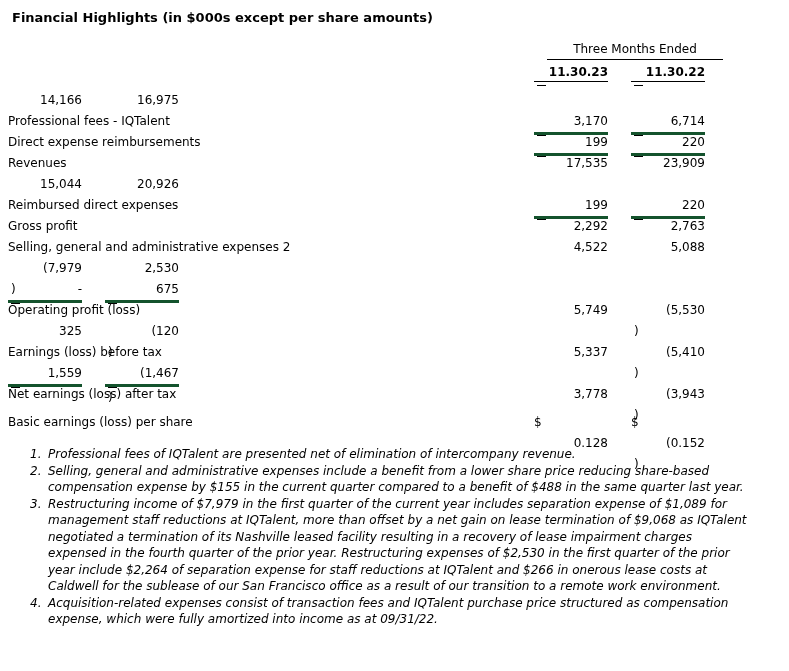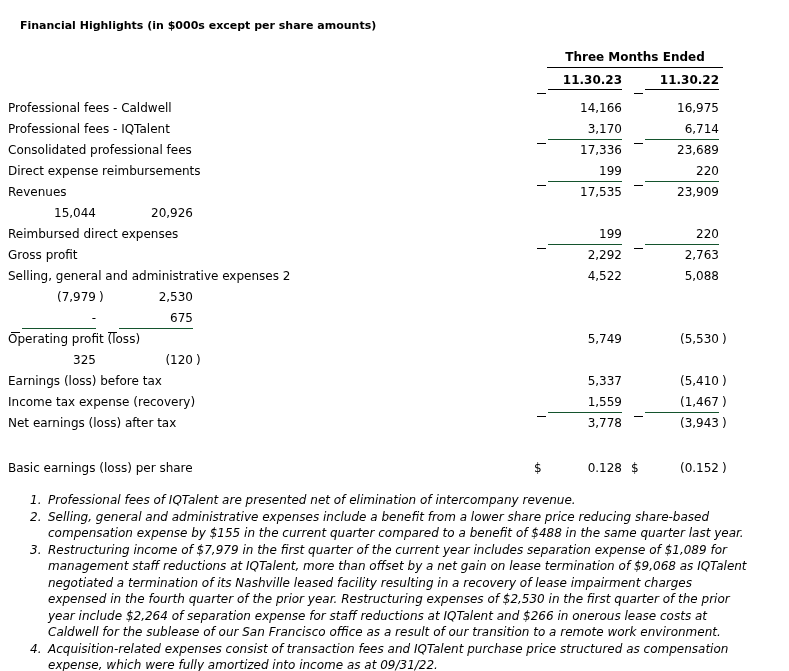"Financial Highlights (in $000s except" .title { font-size: 11px -> 13px; margin: 12px -> 4px }
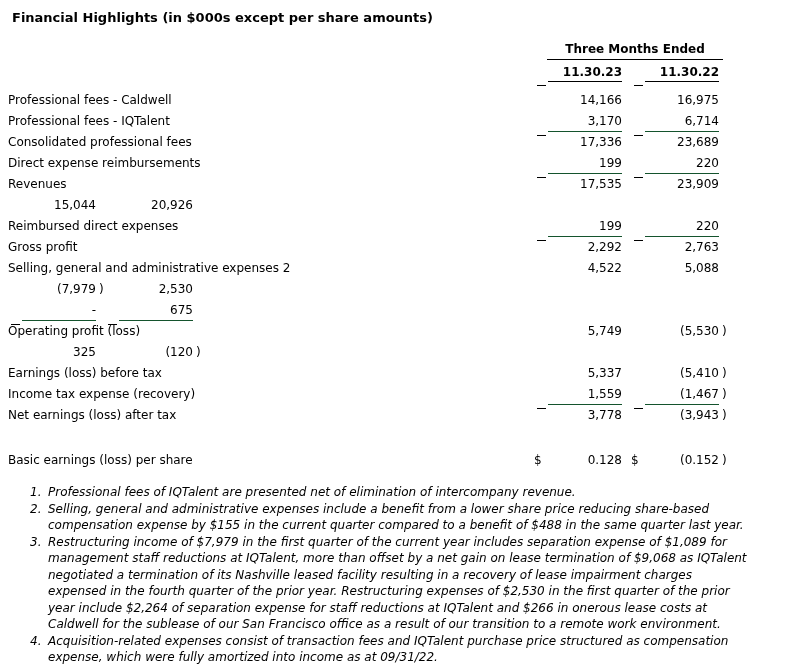"Three Months Ended" .tme { font-weight: bold -> normal }
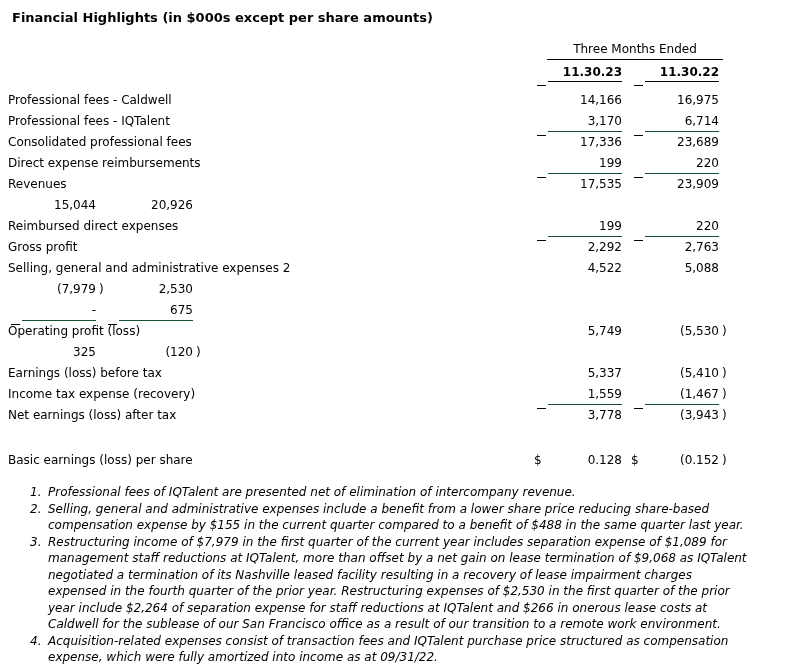"11.30.23" .col { flex-direction: none -> column }
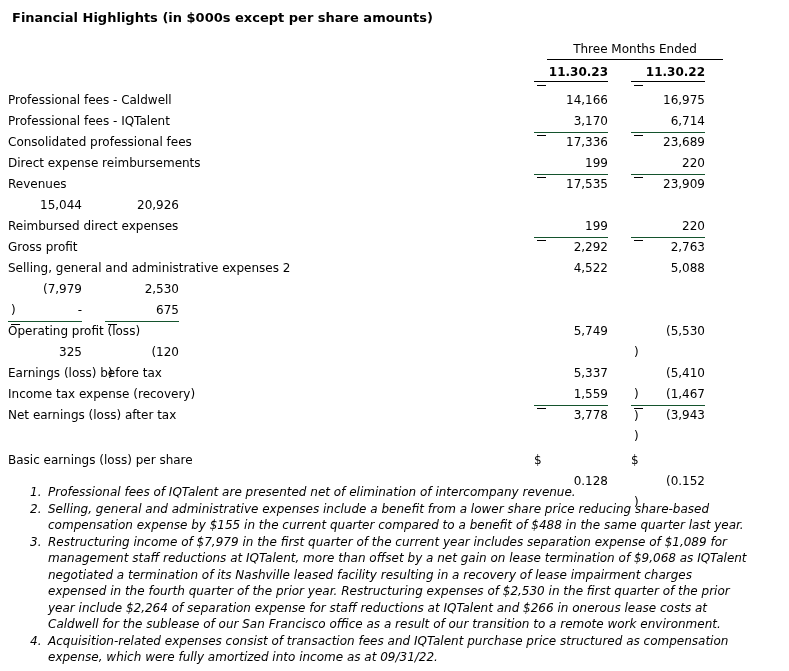"Professional fees - Caldwell" div.label-cell { html: <div>Professional fees - Caldwell</div> -> none }
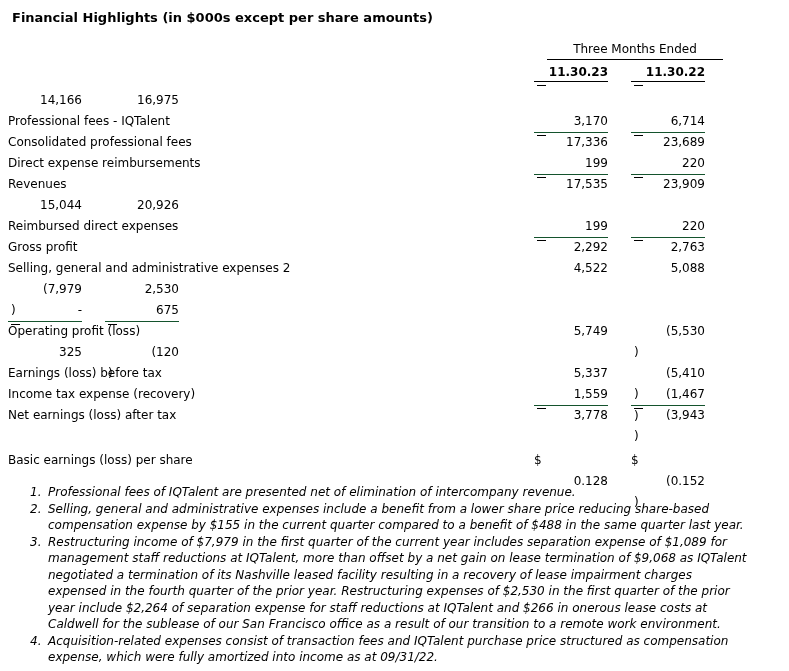"3,170" .row .col.u .amt { border-bottom: 1px solid #14532d -> 3px solid #14532d }
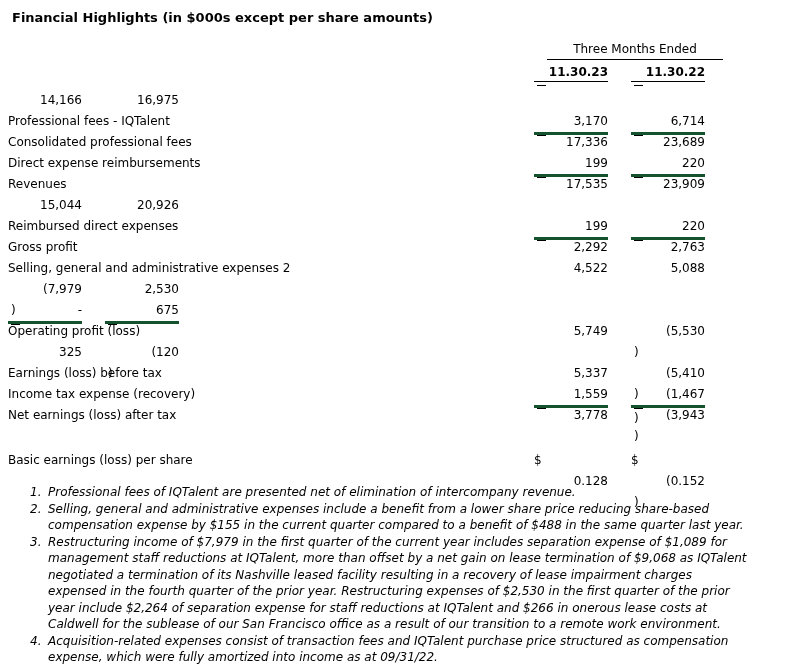"Consolidated professional fees" div.row { html: <div> <div>Consolidated professional fees</div> <div> <span></span> <span>17,336</span> <span></span> </div> <div> <span></span> <span>23,689</span> <span></span> </div> </div> -> none }
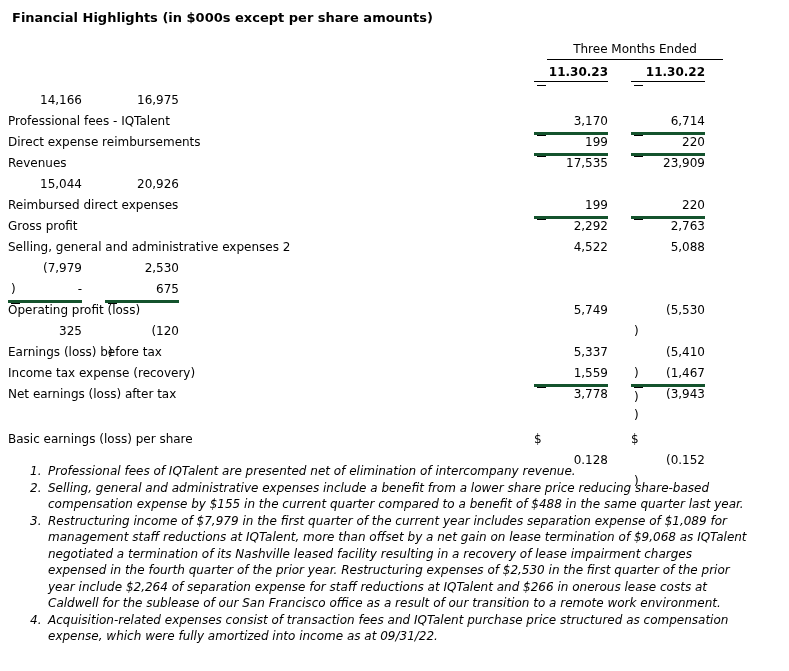"Income tax expense (recovery)" div.label-cell { html: <div>Income tax expense (recovery)</div> -> none }
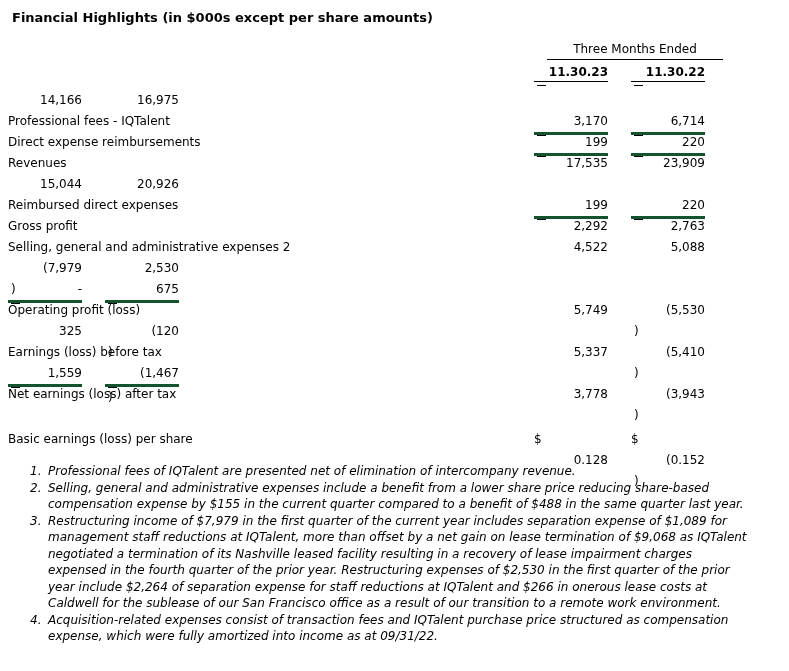"Basic earnings (loss) per share" .row.gap-above { margin-top: 24px -> 7px }
